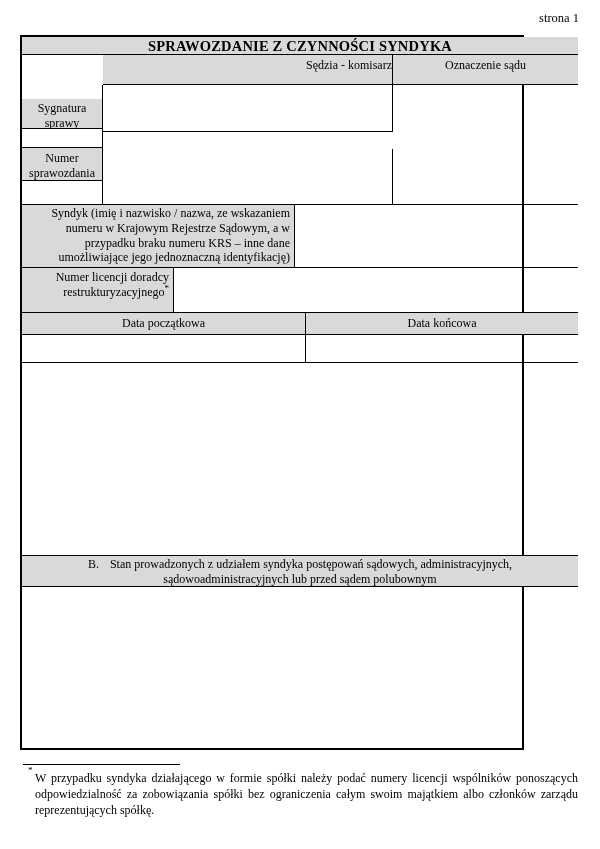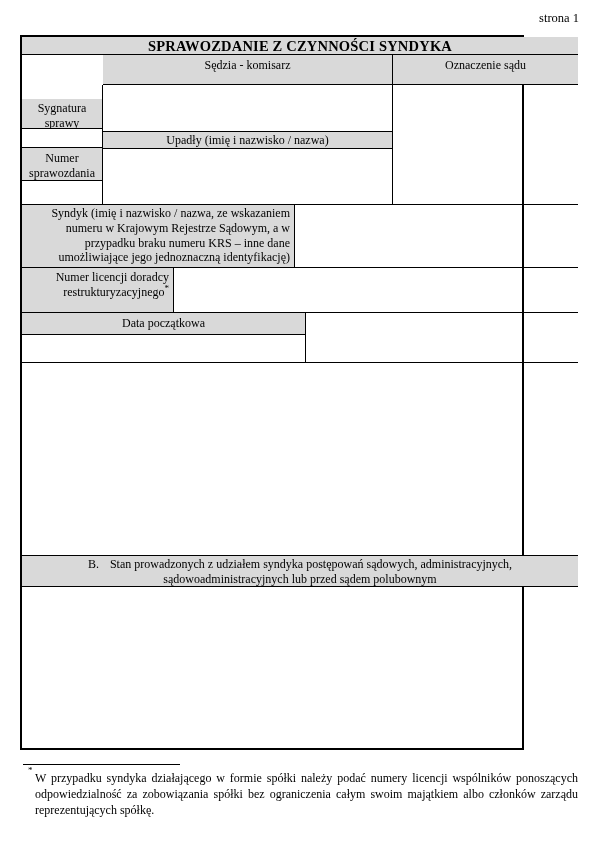"Sędzia - komisarz" .c-h-sed { text-align: none -> right }
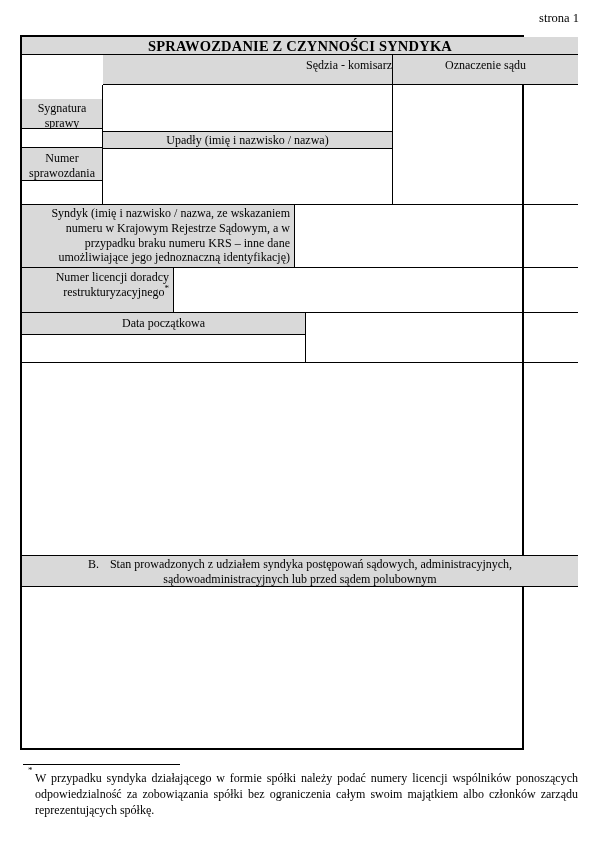"Upadły (imię i nazwisko /" div.cell { html: <div>Upadły (imię i nazwisko / nazwa)</div> -> none }
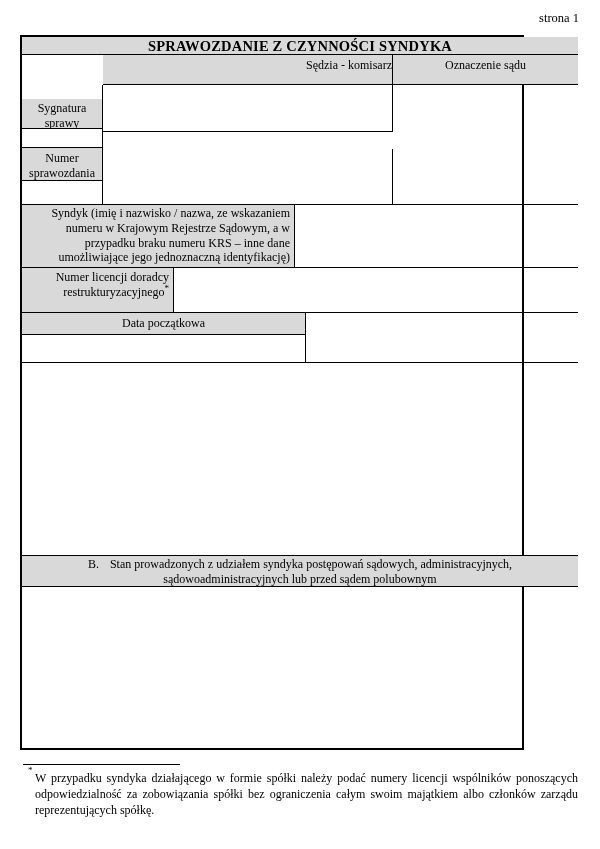"Data końcowa" div.cell { html: none -> <div>Data końcowa</div> }
